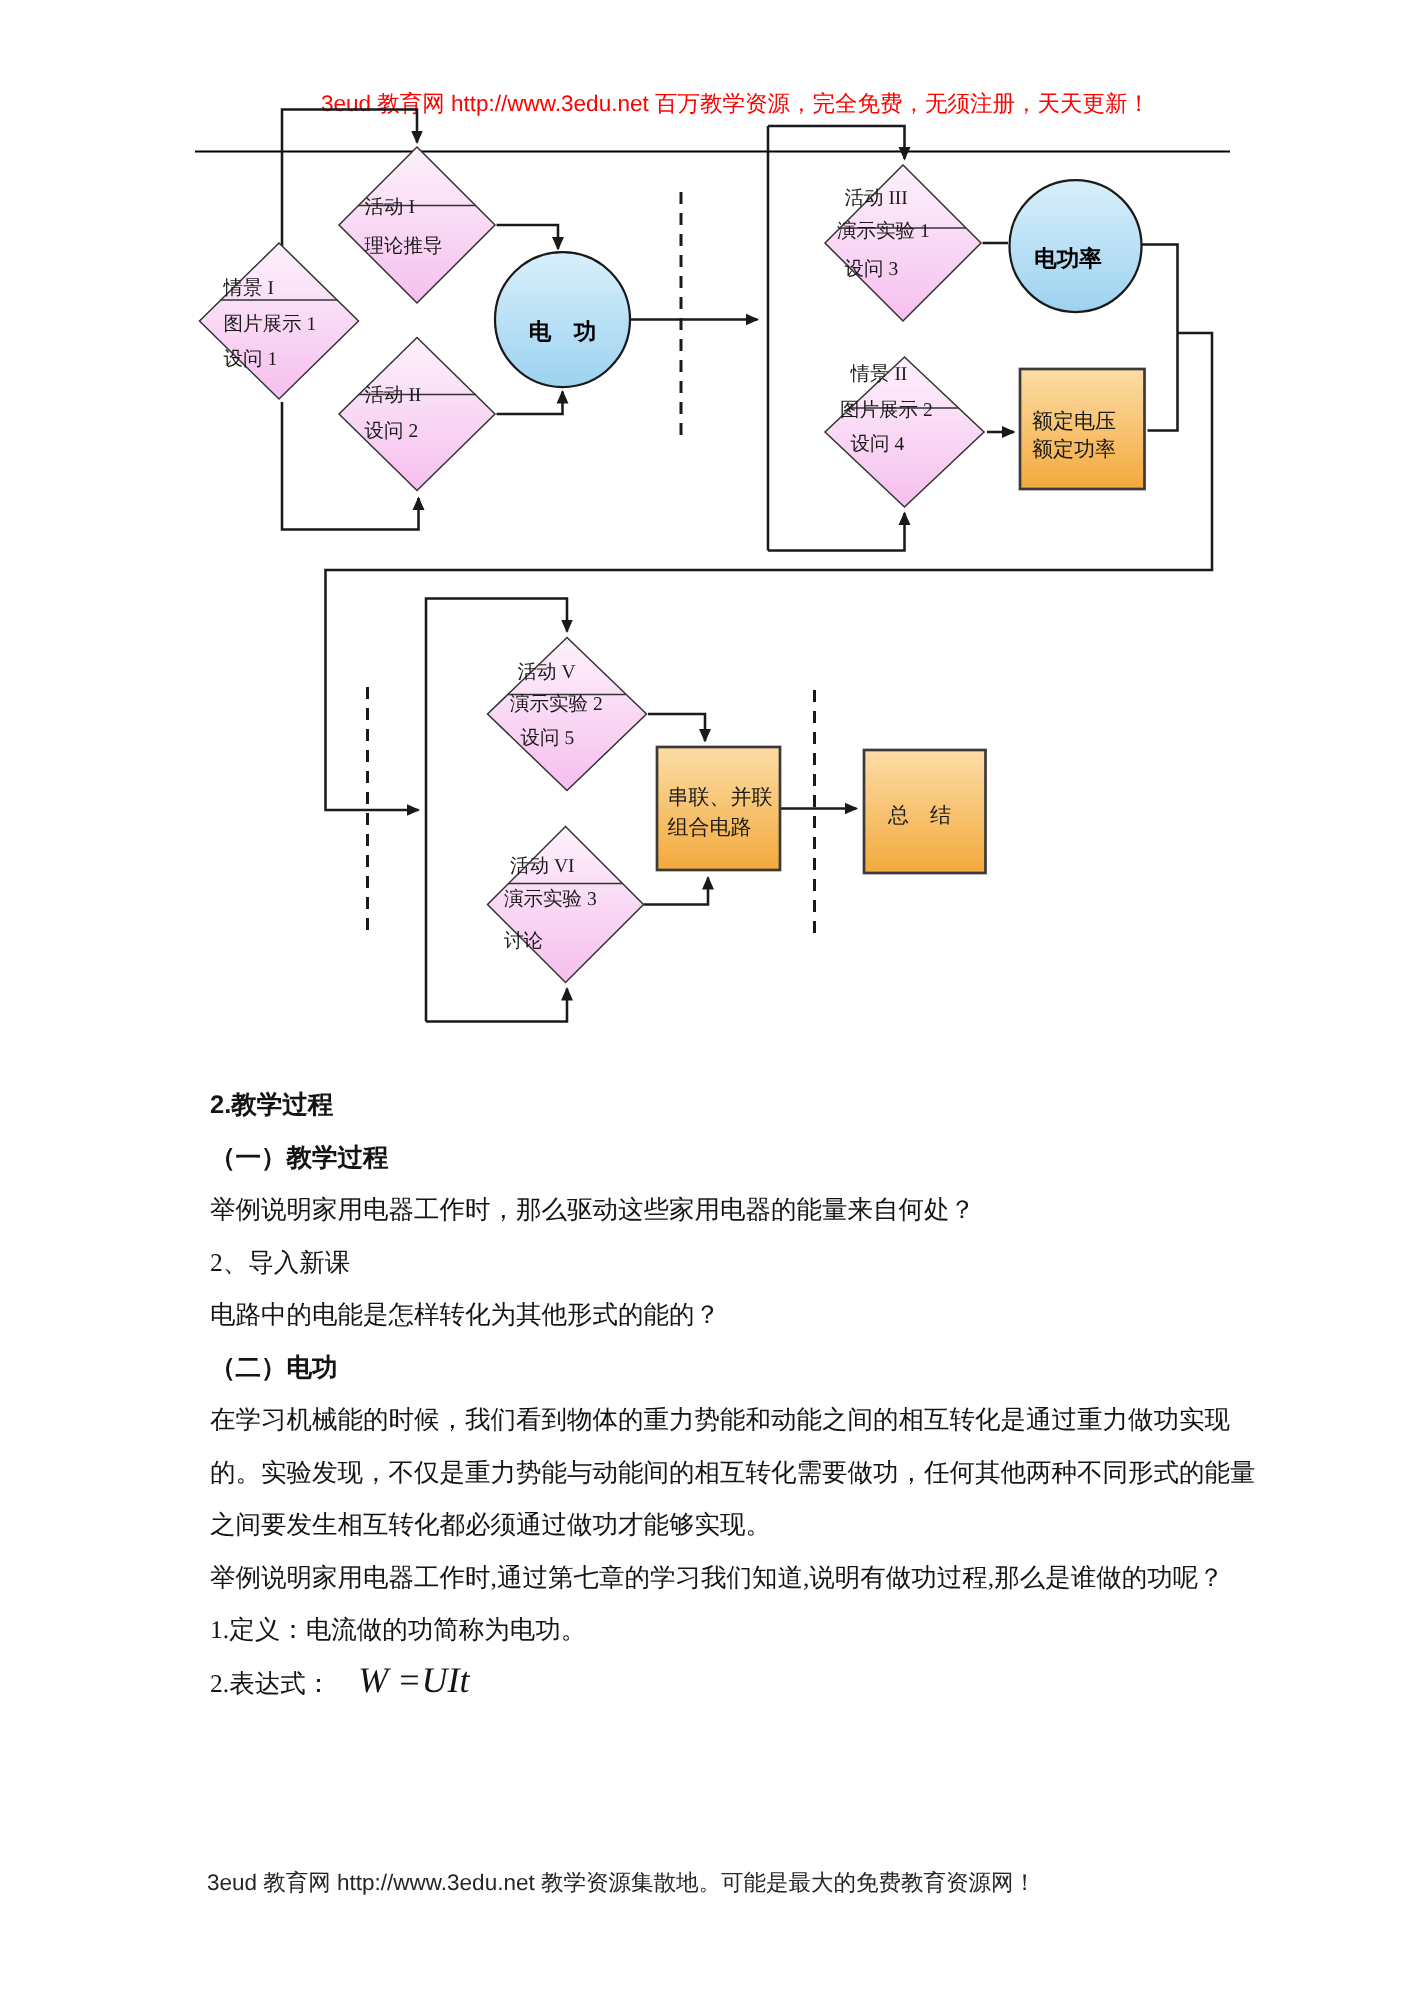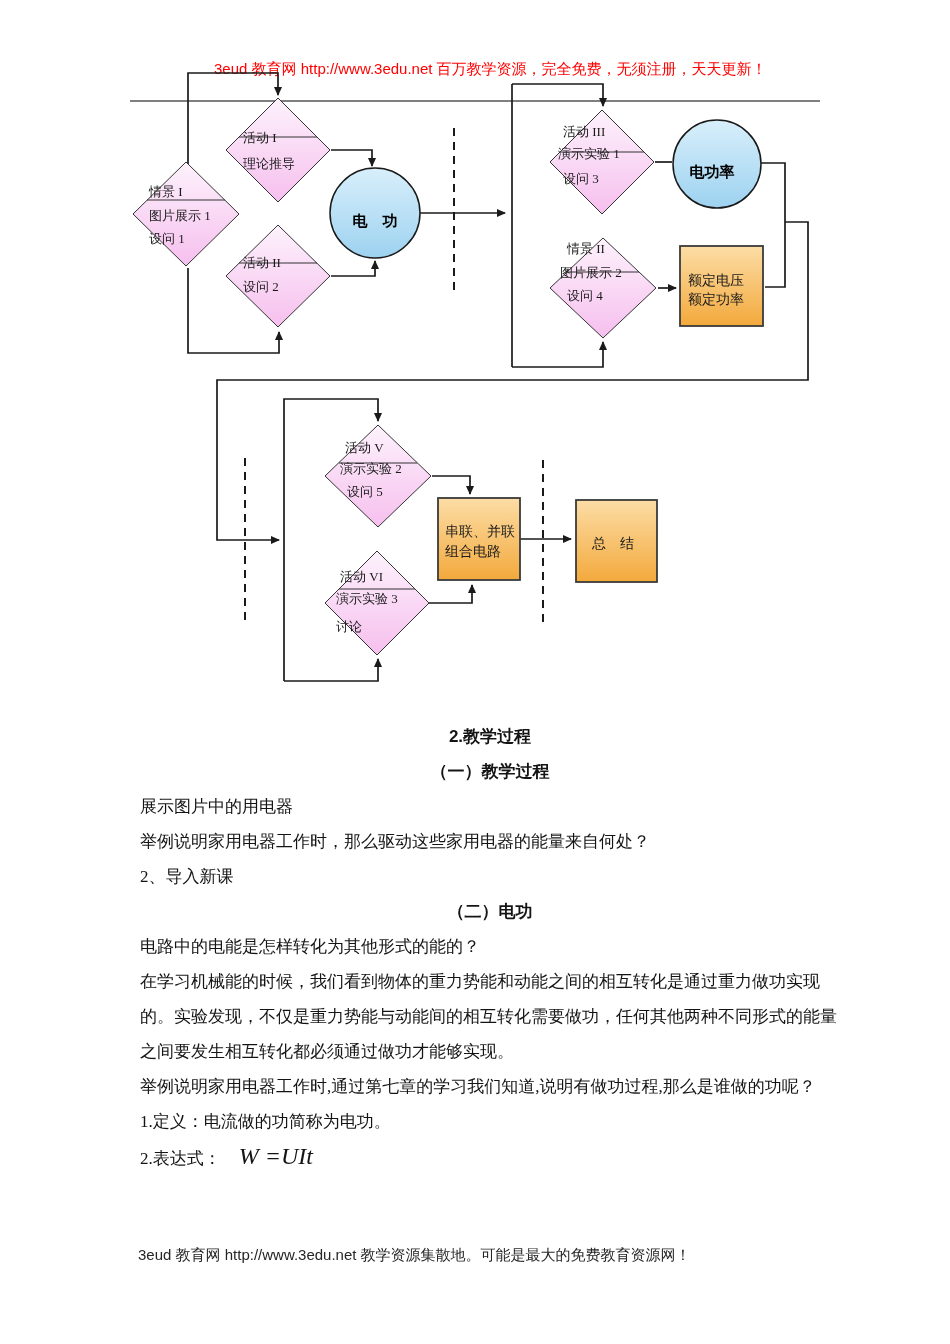"2.教学过程" .b { text-align: center -> none }
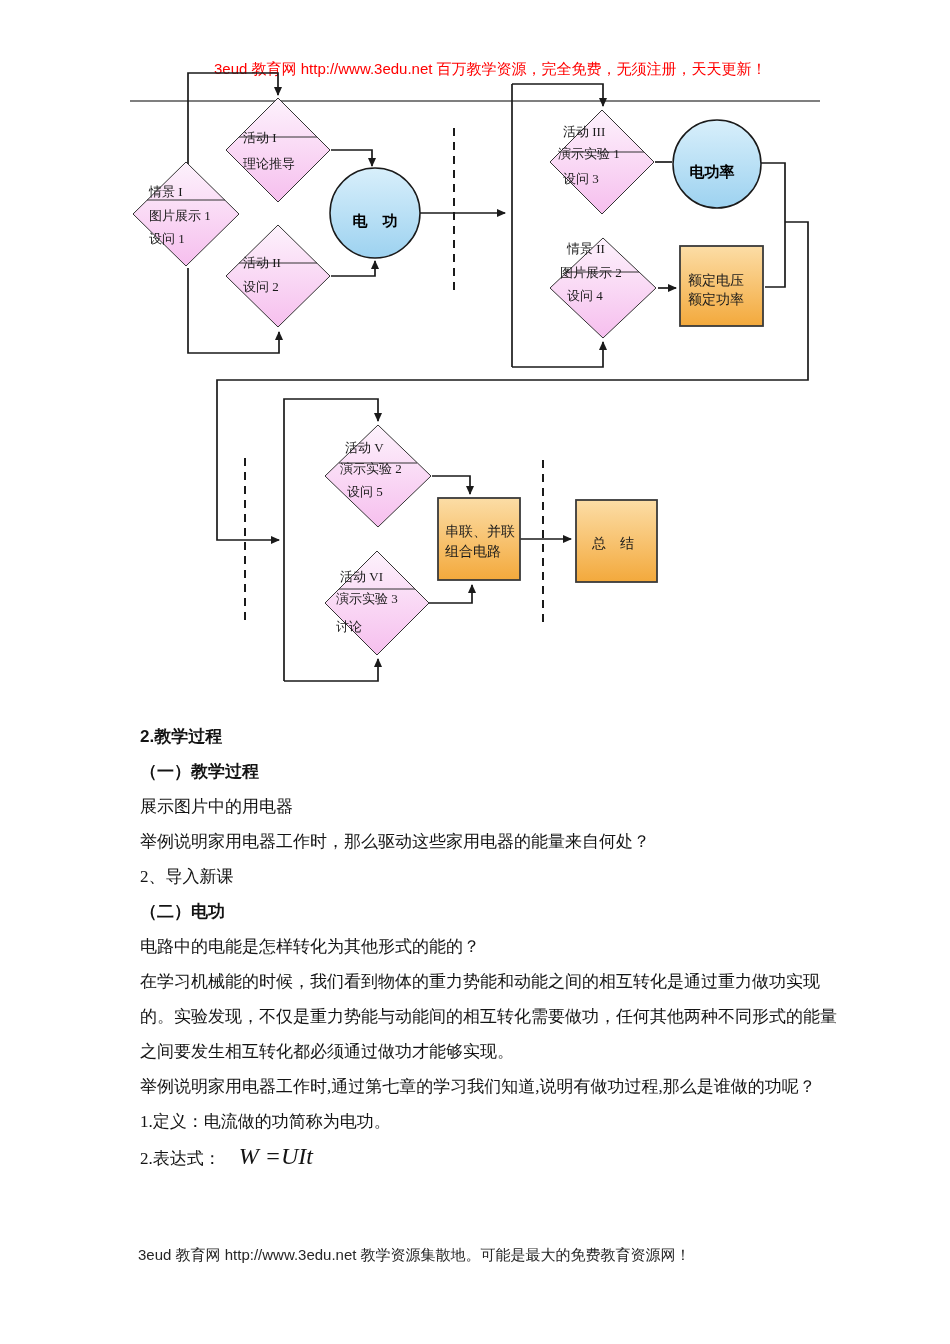"展示图片中的用电器" div.line { html: <div>展示图片中的用电器</div> -> none }
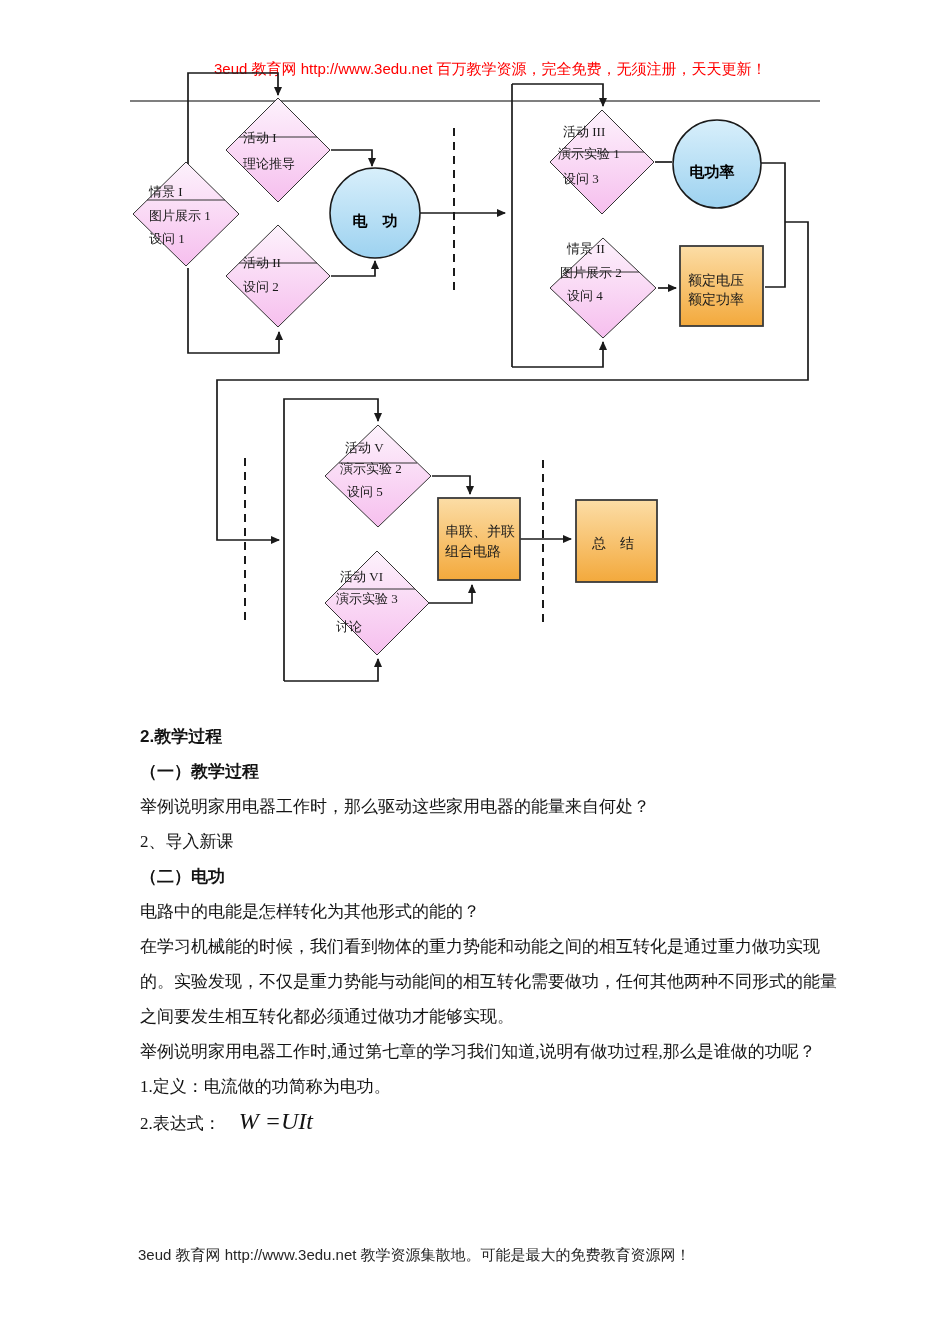"（二）电功" div.line { order: before "电路中的电能是怎样转化为其他形式的能的？" -> after "电路中的电能是怎样转化为其他形式的能的？" }
